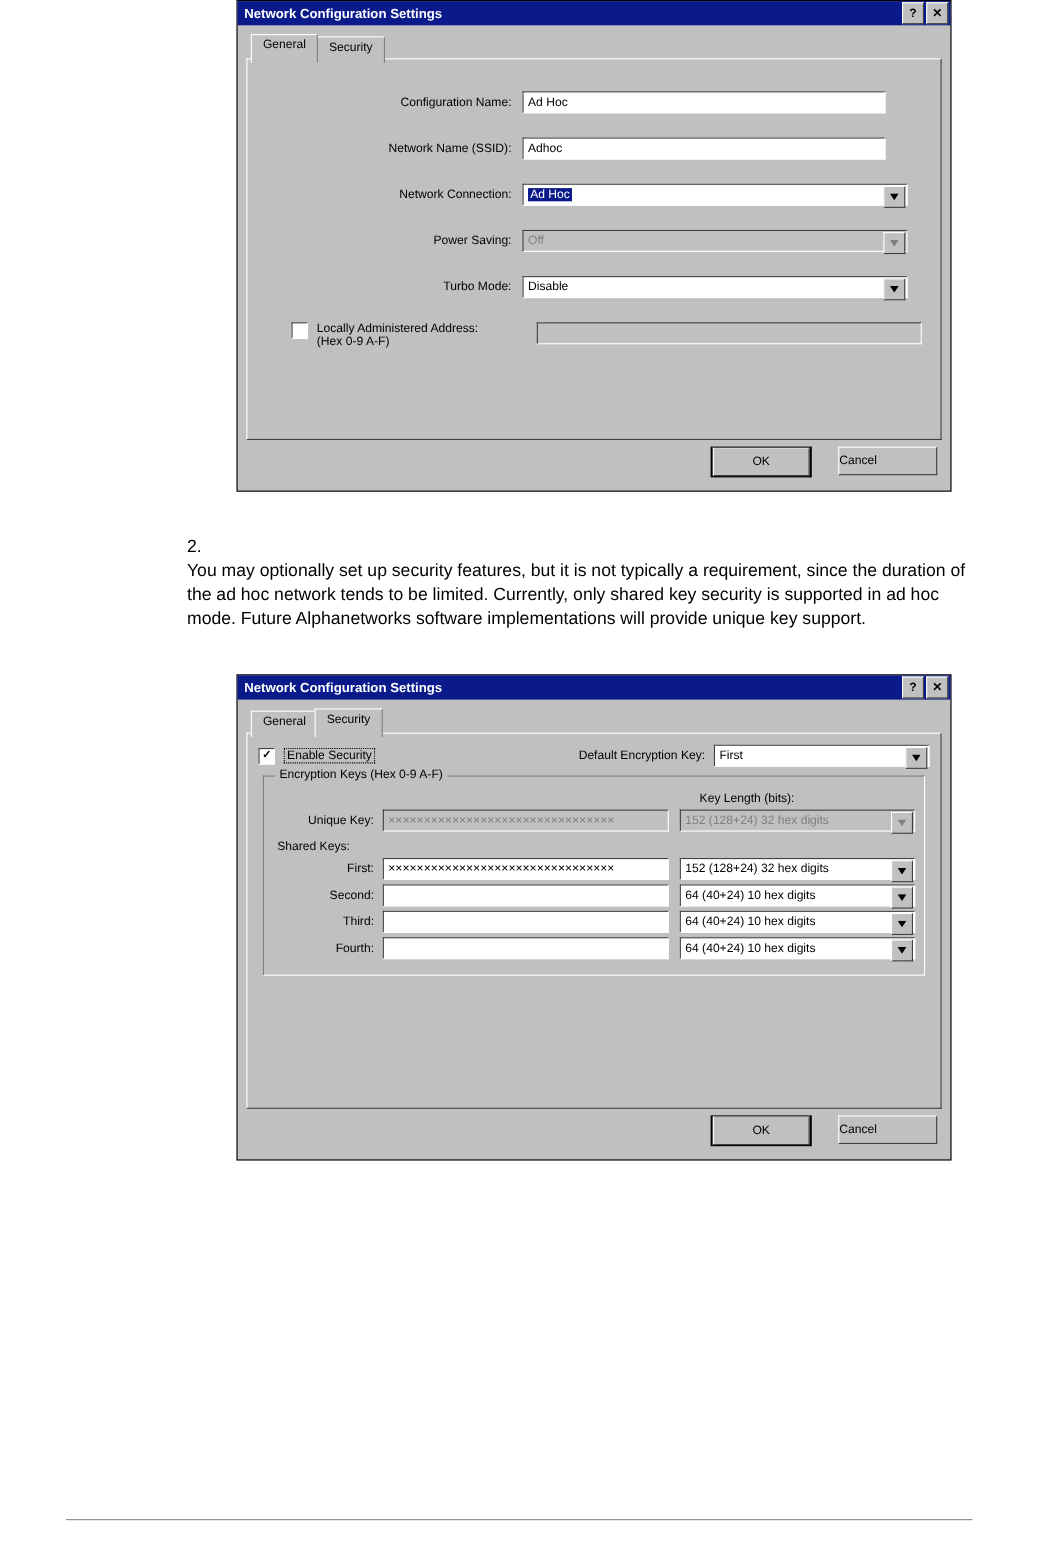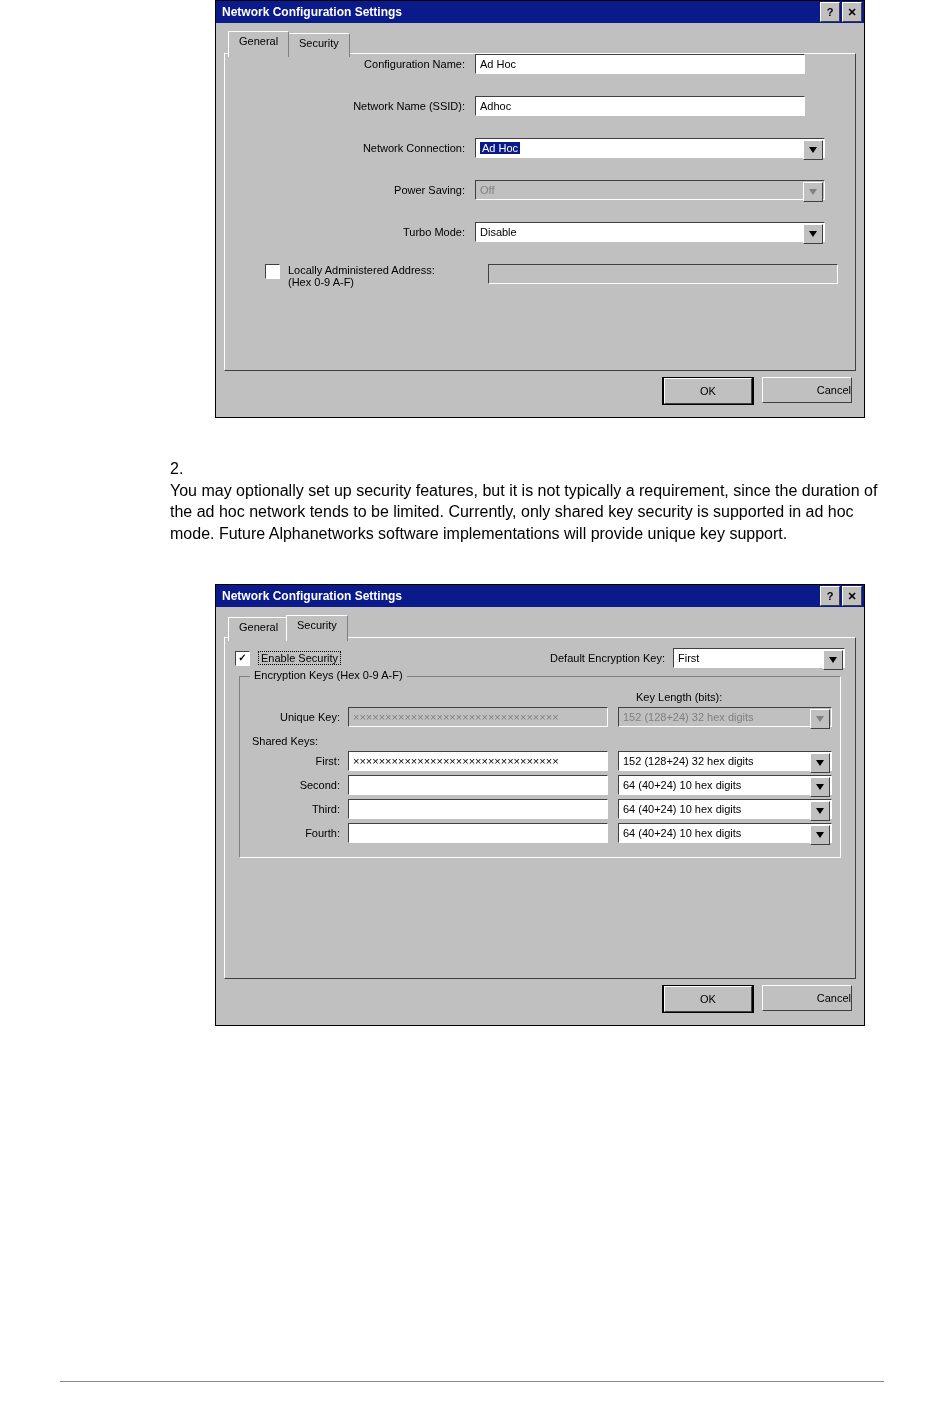"Configuration Name:" .panel { padding: 0 10px 16px 10px -> 29px 10px 16px 10px }
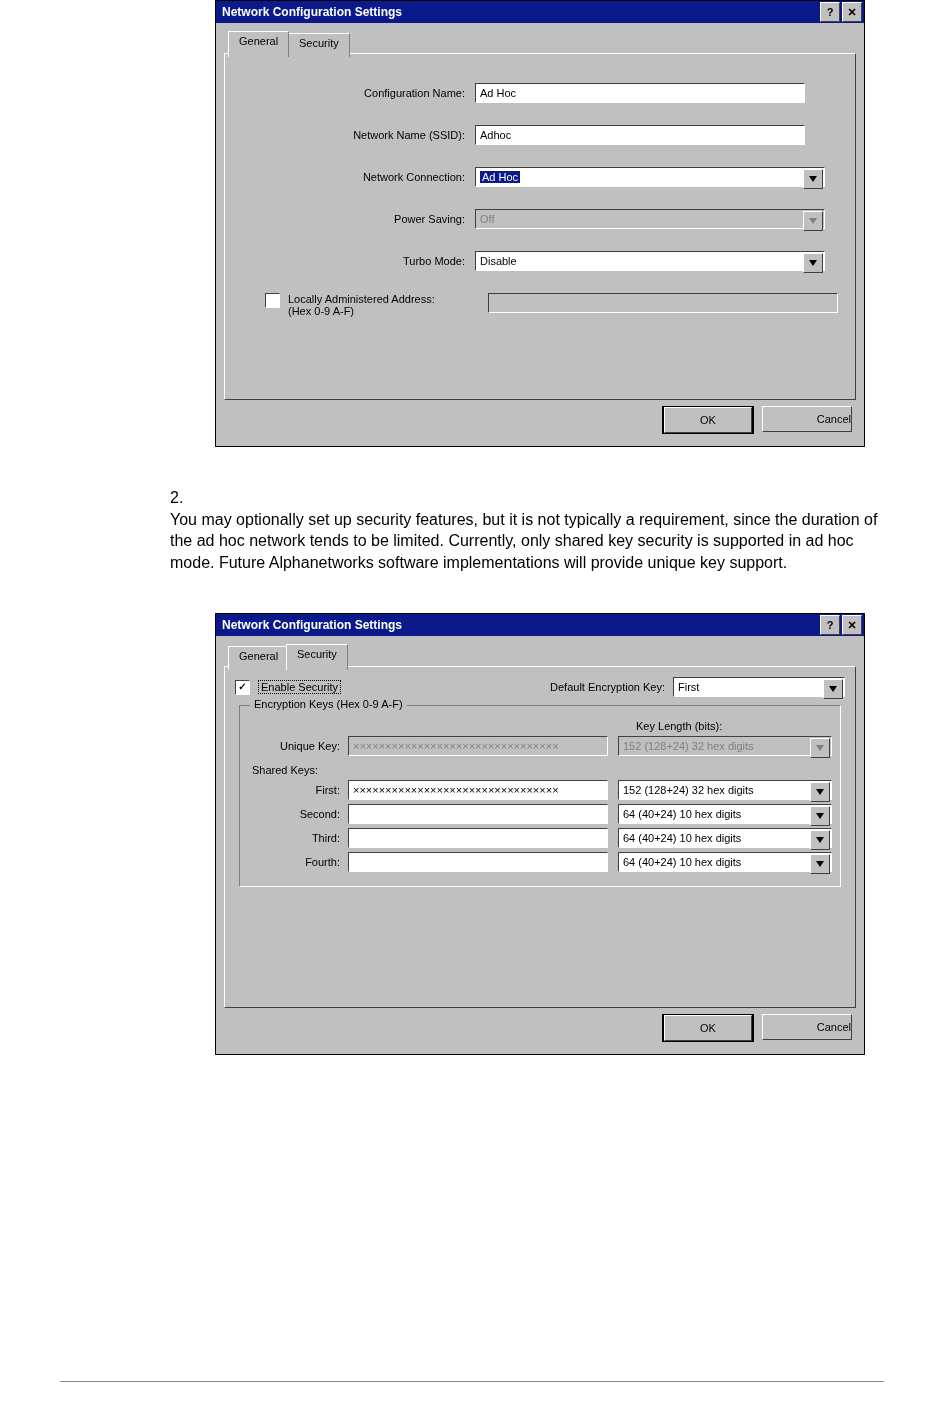"OK" .btn { justify-content: flex-end -> flex-start; margin-left: none -> 16px }
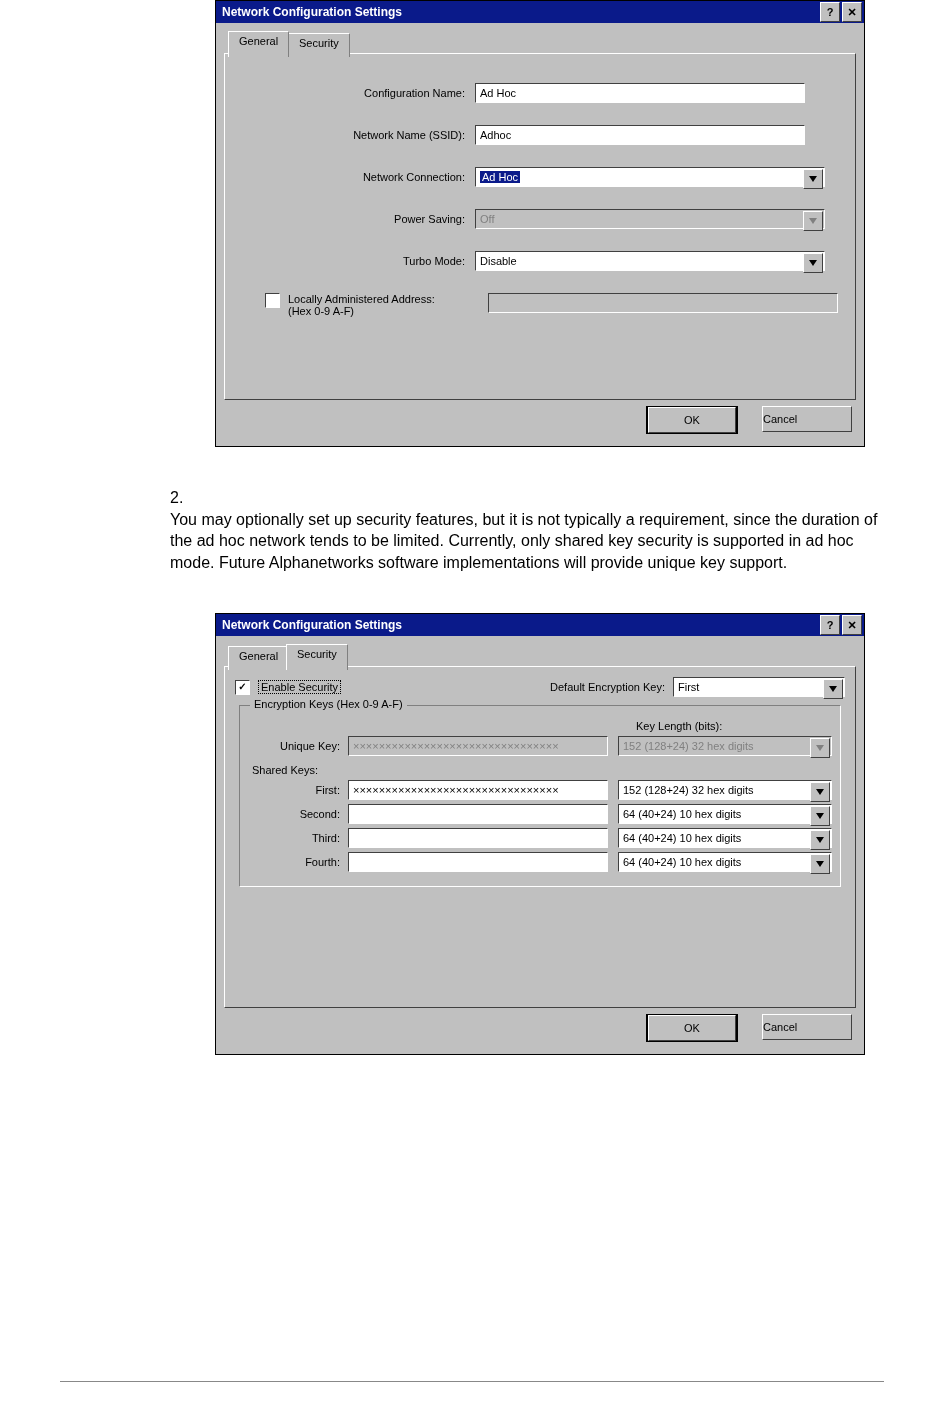"First" div.sunken { width: 172px -> 196px }
